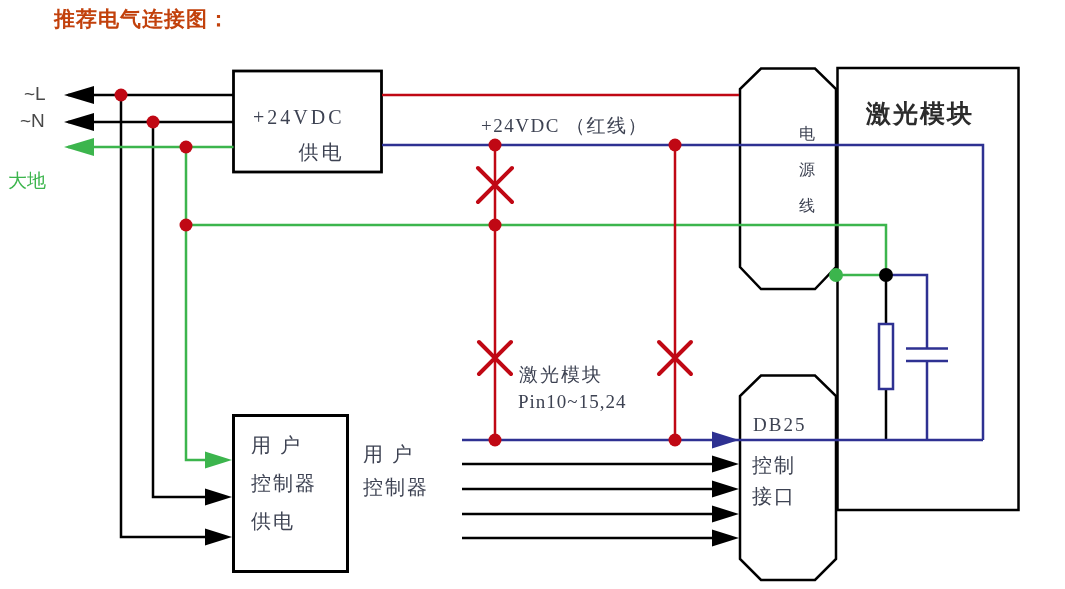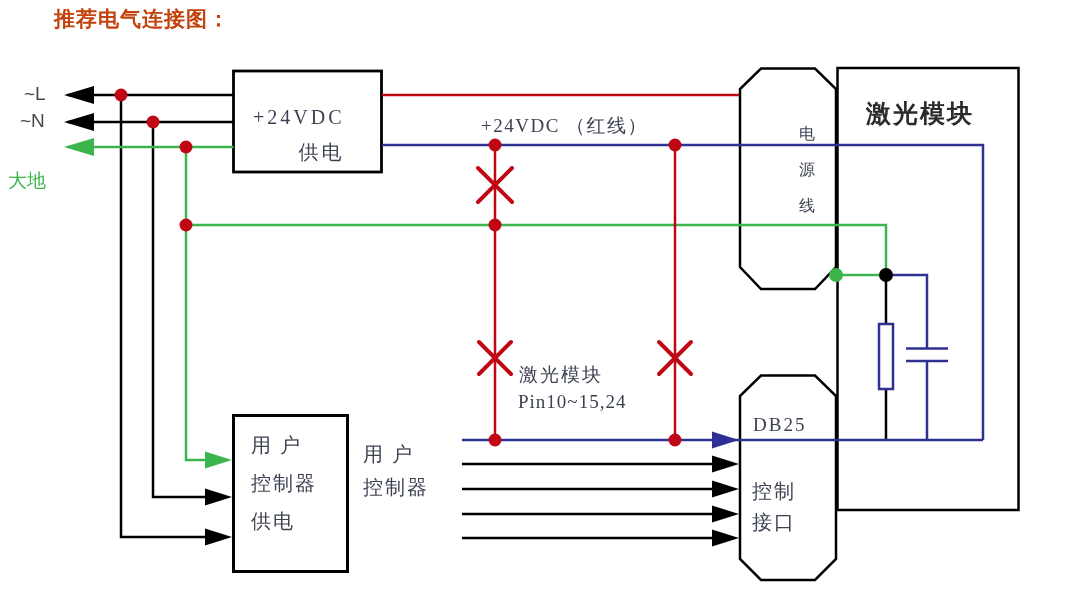"控制" div.t { margin-top: 26px -> none }
